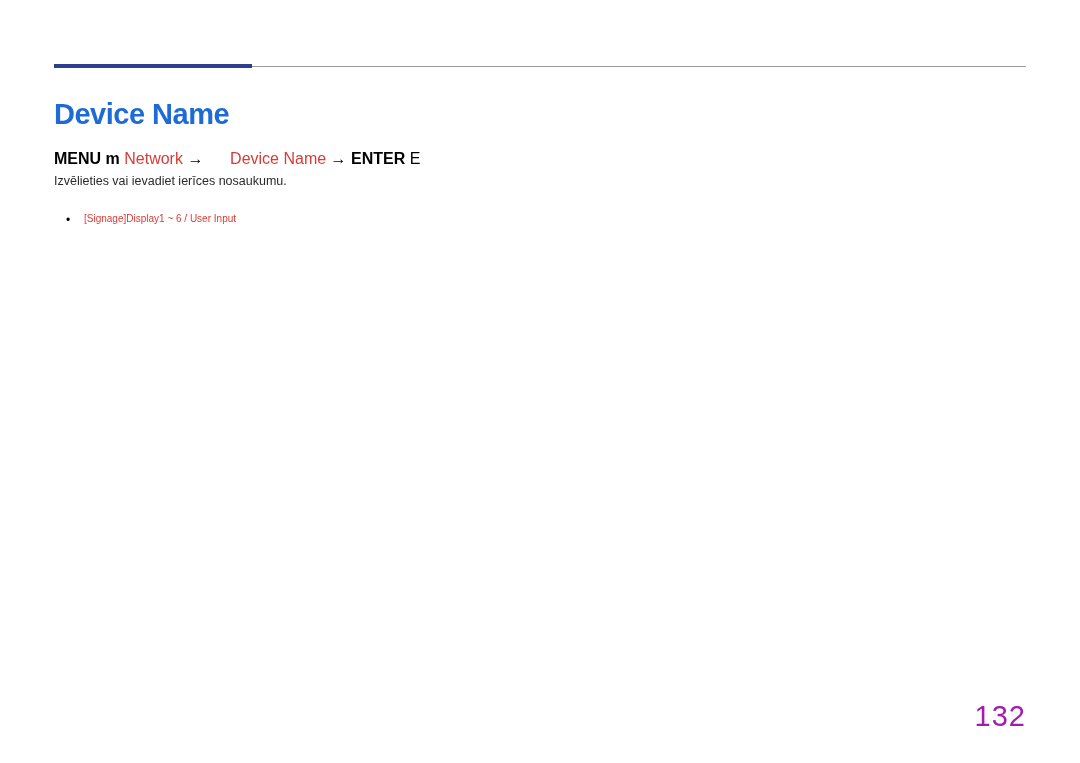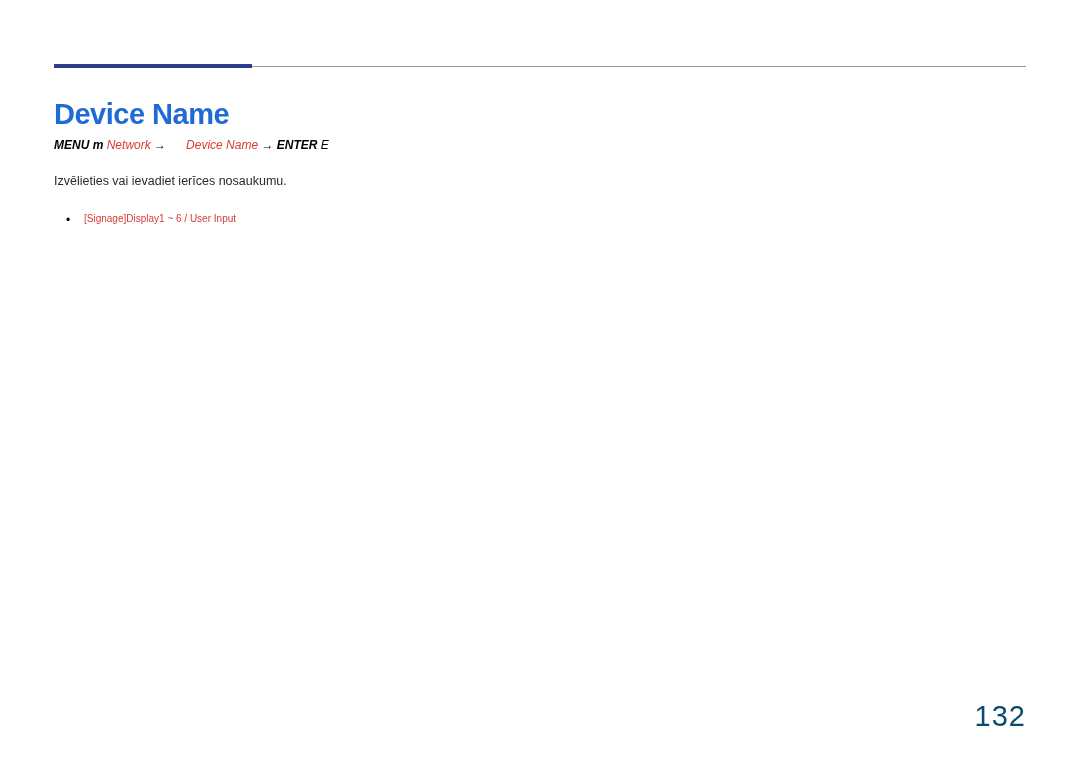"MENU m Network → Device" .breadcrumb { font-size: 12px -> 16px; font-style: italic -> none; top: 138px -> 150px }
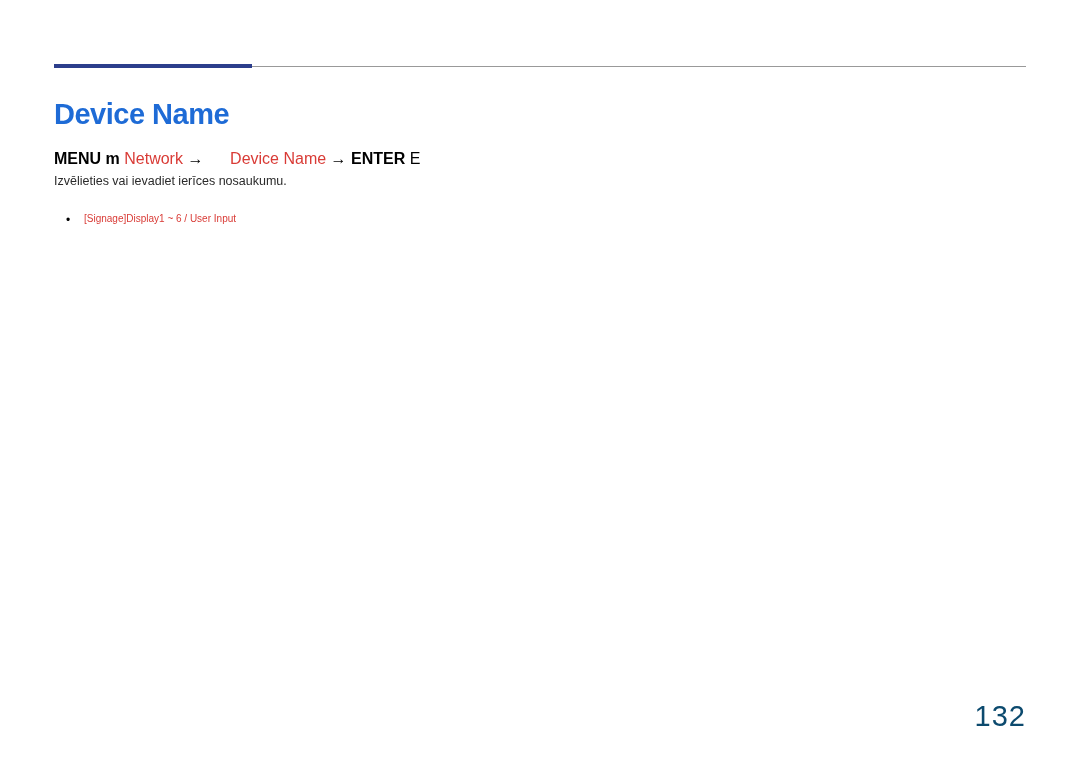"132" .page-number { color: #0c4a6e -> #a21caf }
